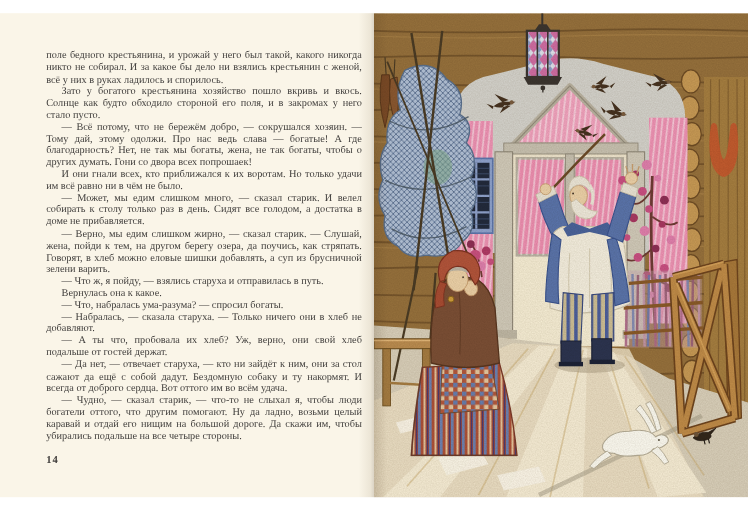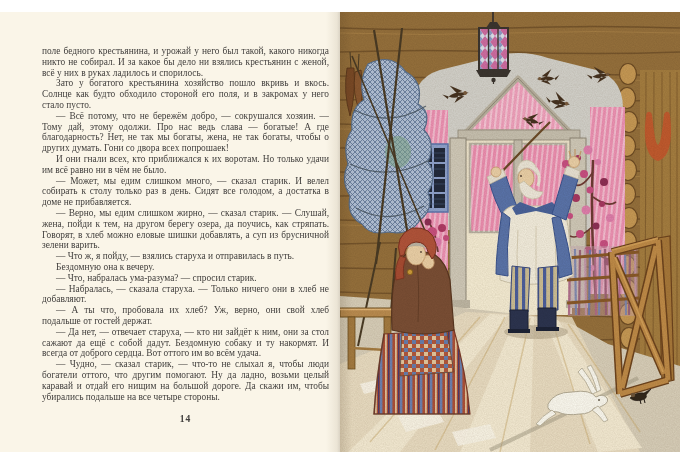"Бездомную она к вечеру." p.para { text: Бездомную она к вечеру -> Вернулась она к какое }
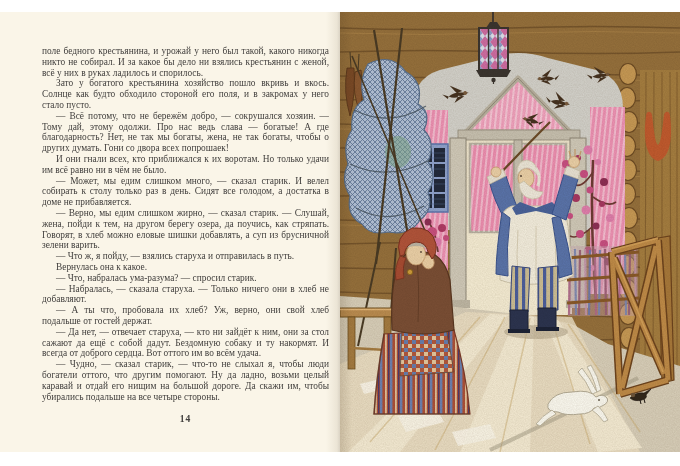"— Что, набралась ума-разума? —" p.para { text: старик -> богаты }
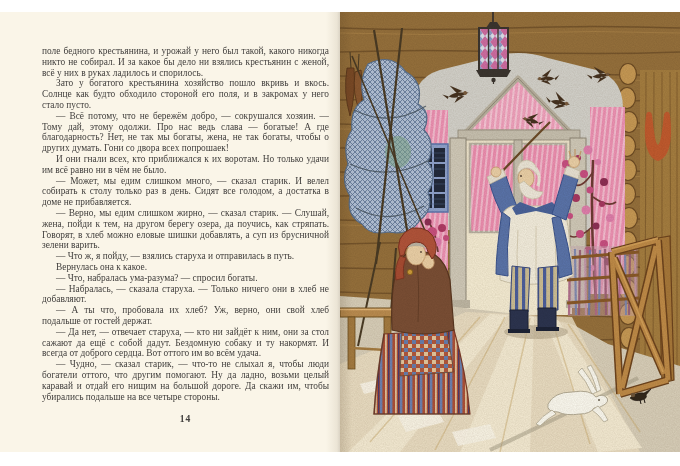"14" .page-number { text-align: center -> none }
